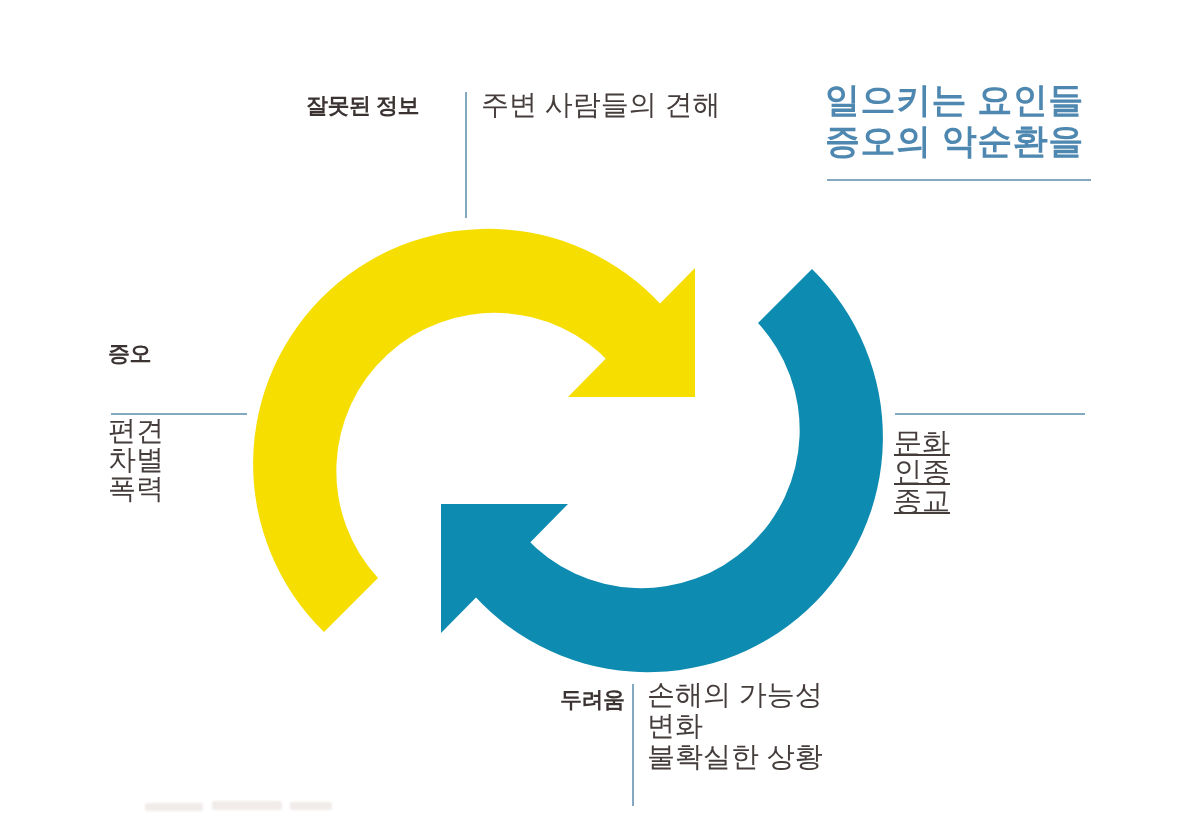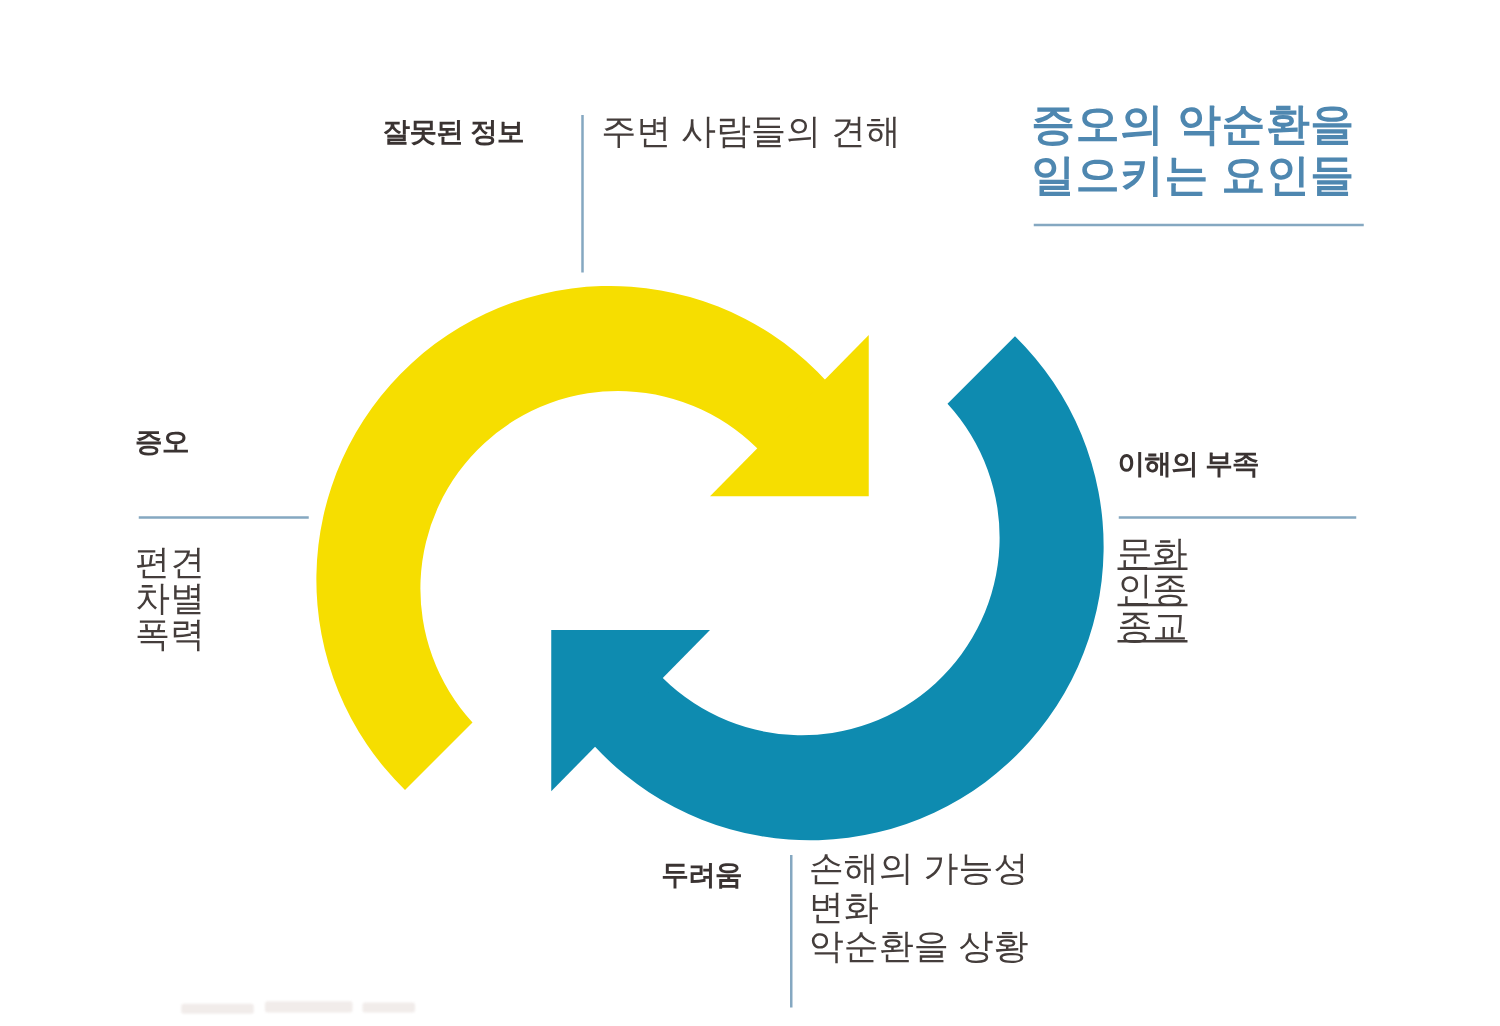"증오의 악순환을" div { order: before "일으키는 요인들" -> after "일으키는 요인들" }
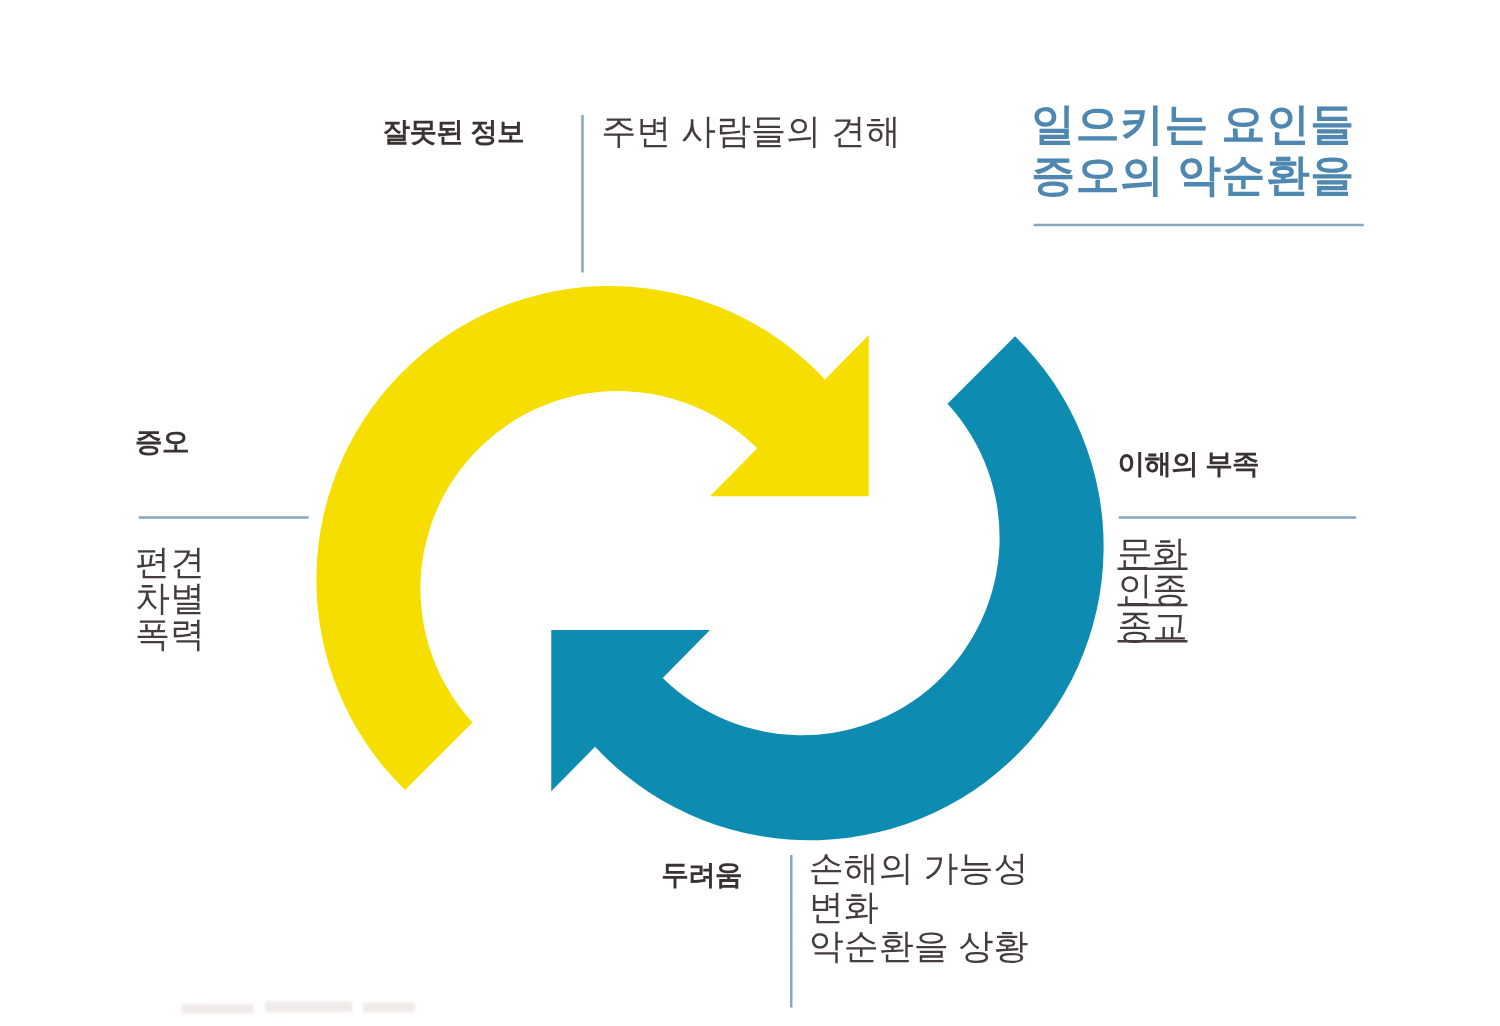"이해의 부족" div.heading { html: <div>이해의 부족</div> -> none }
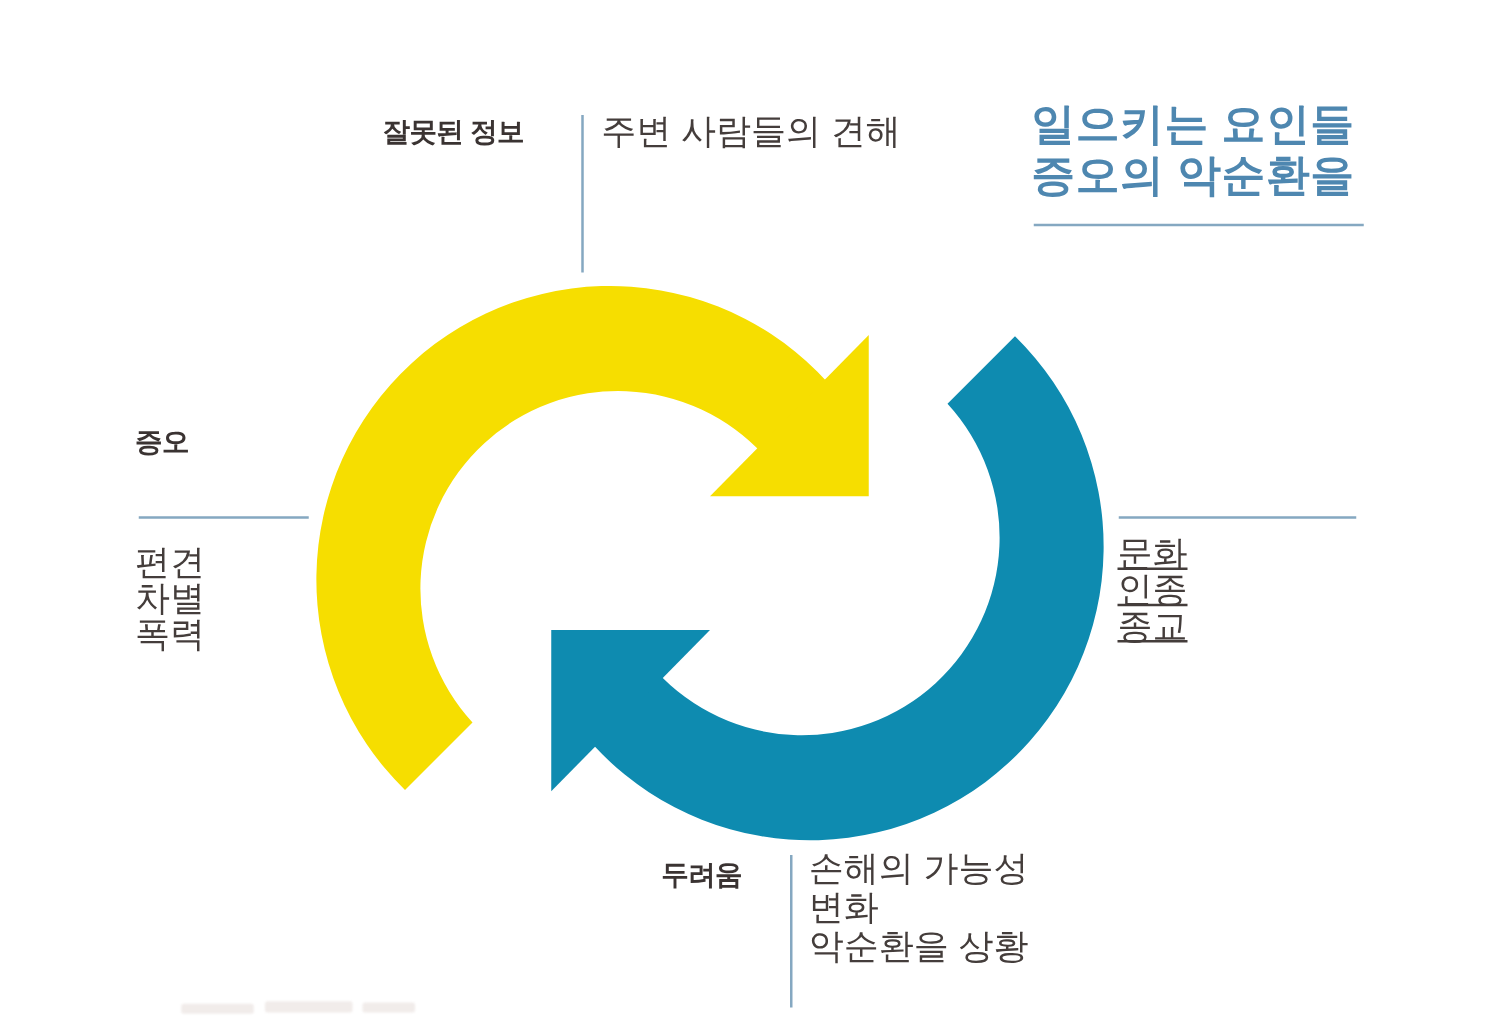"편견" .i-hate { top: 435px -> 416px }
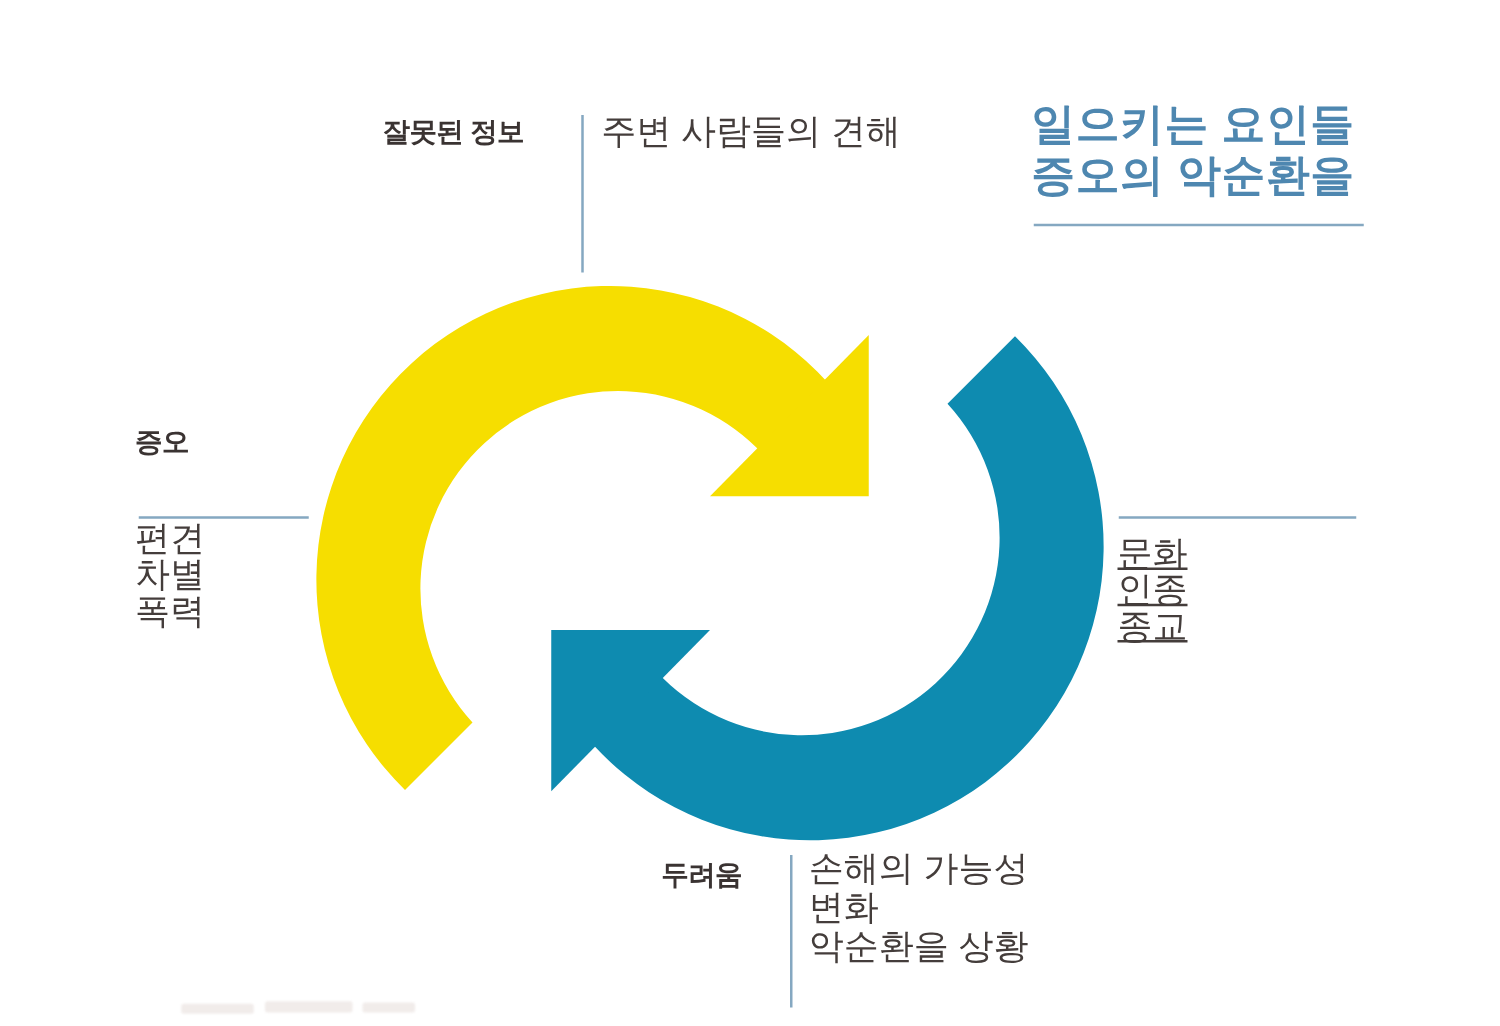"두려움" .h-fear { left: 529px -> 560px }
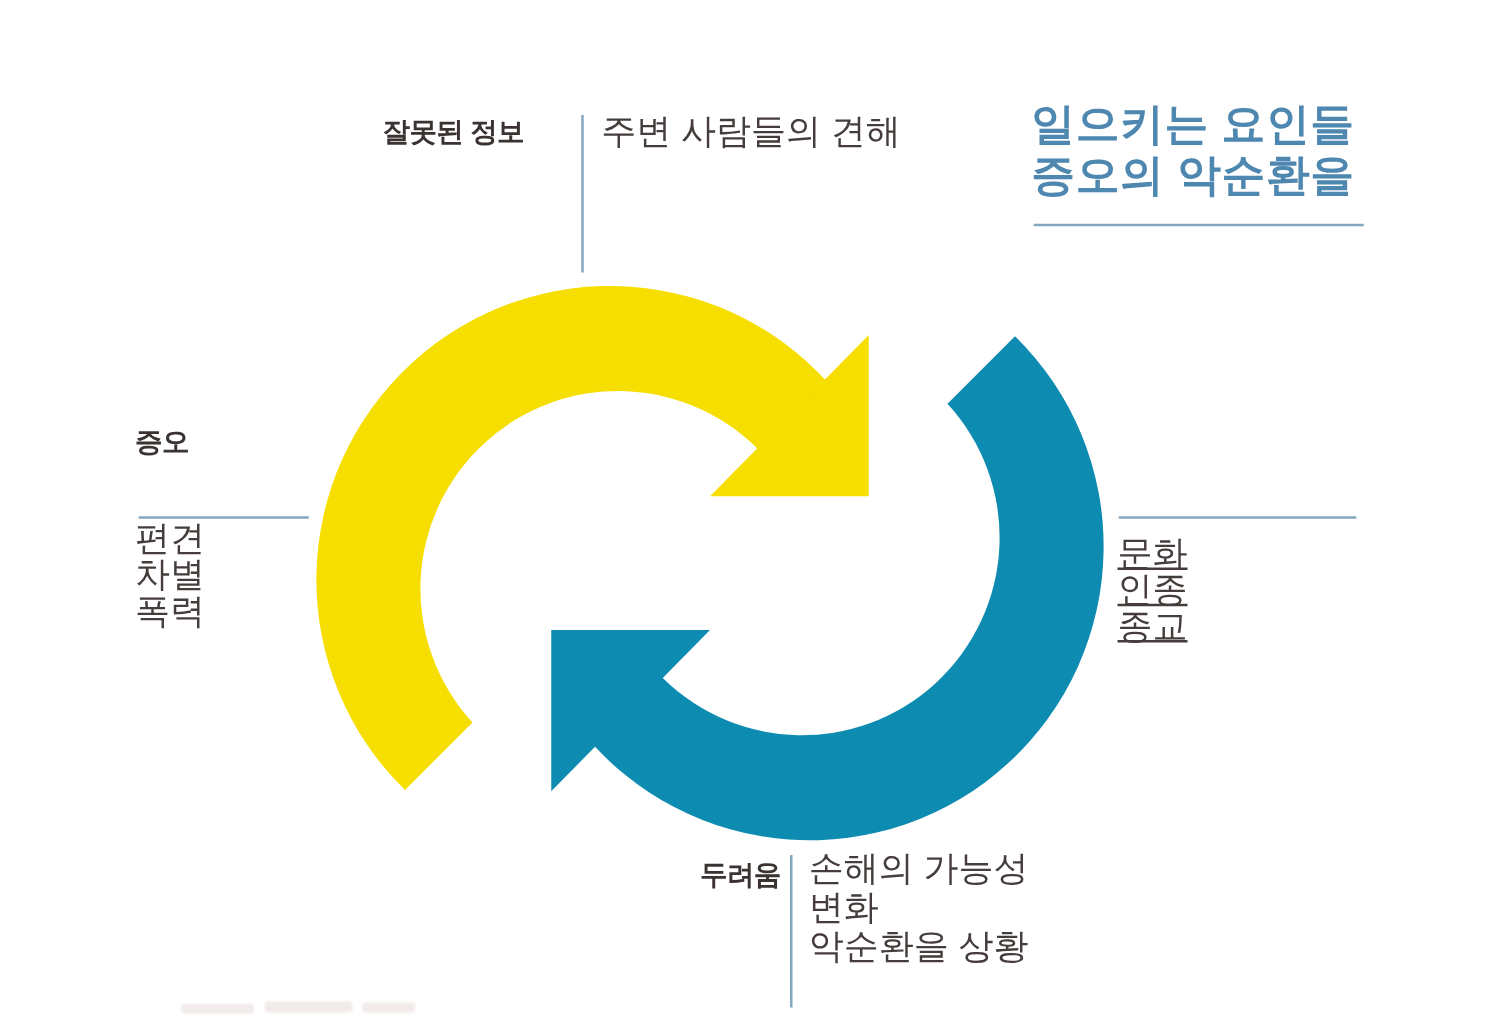"악순환을 상황" div { text: 악순환을 -> 불확실한 }
